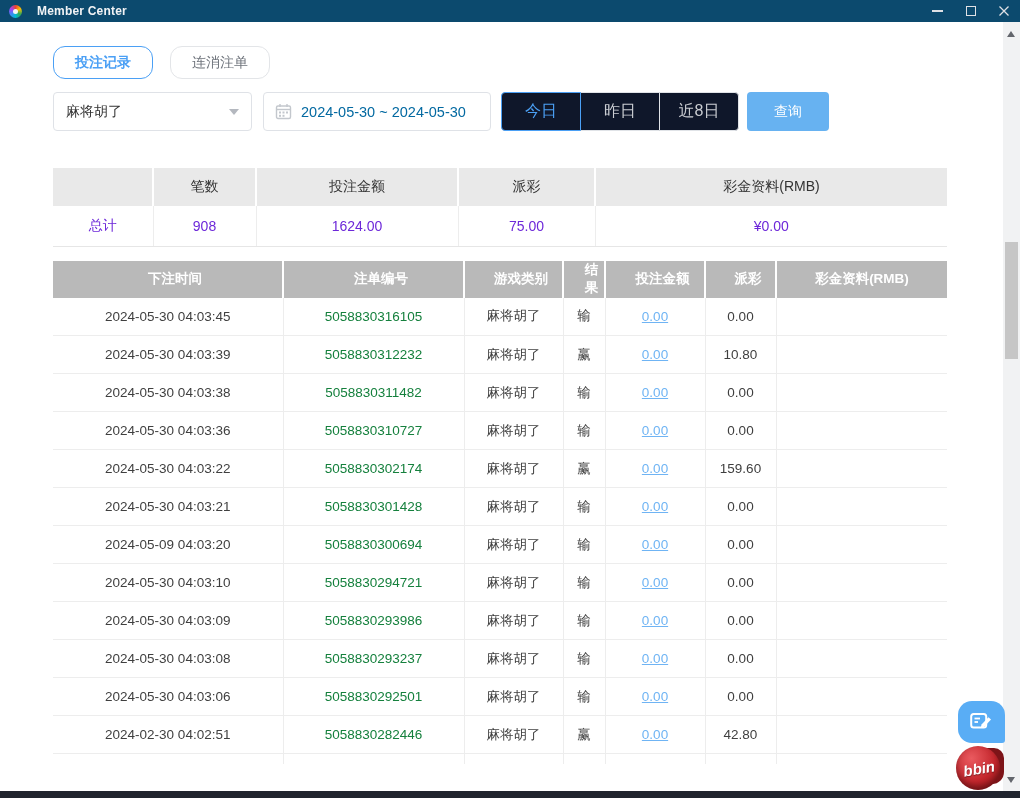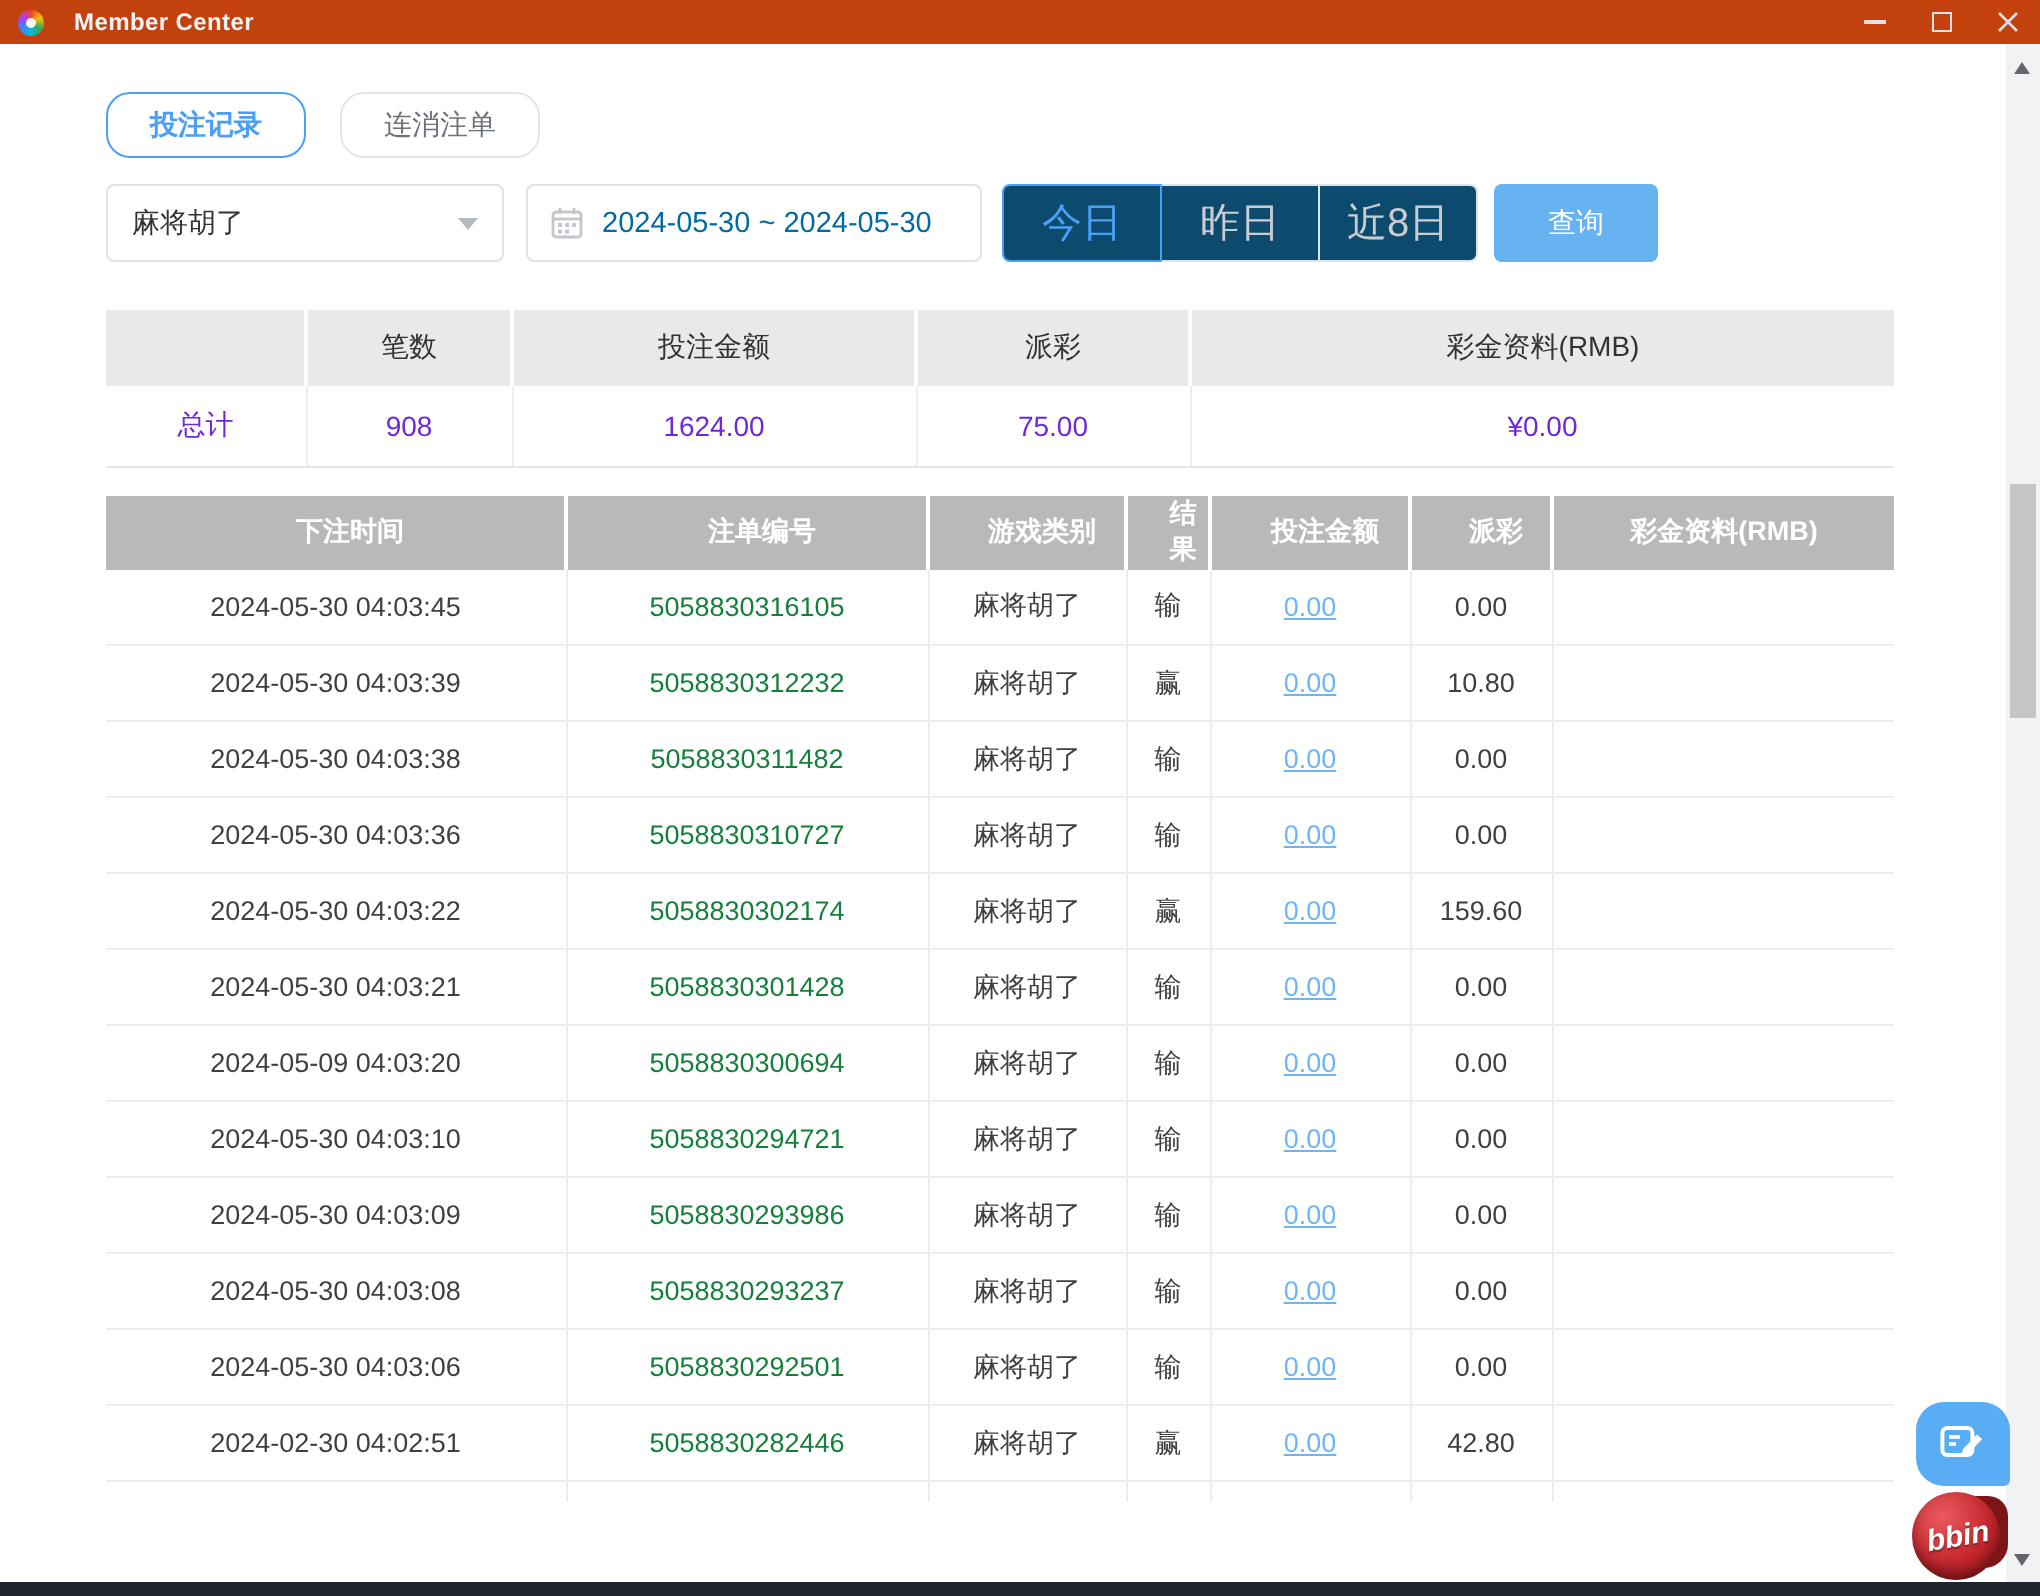"Member Center" .titlebar { background: #c2410c -> #0c4a6e }
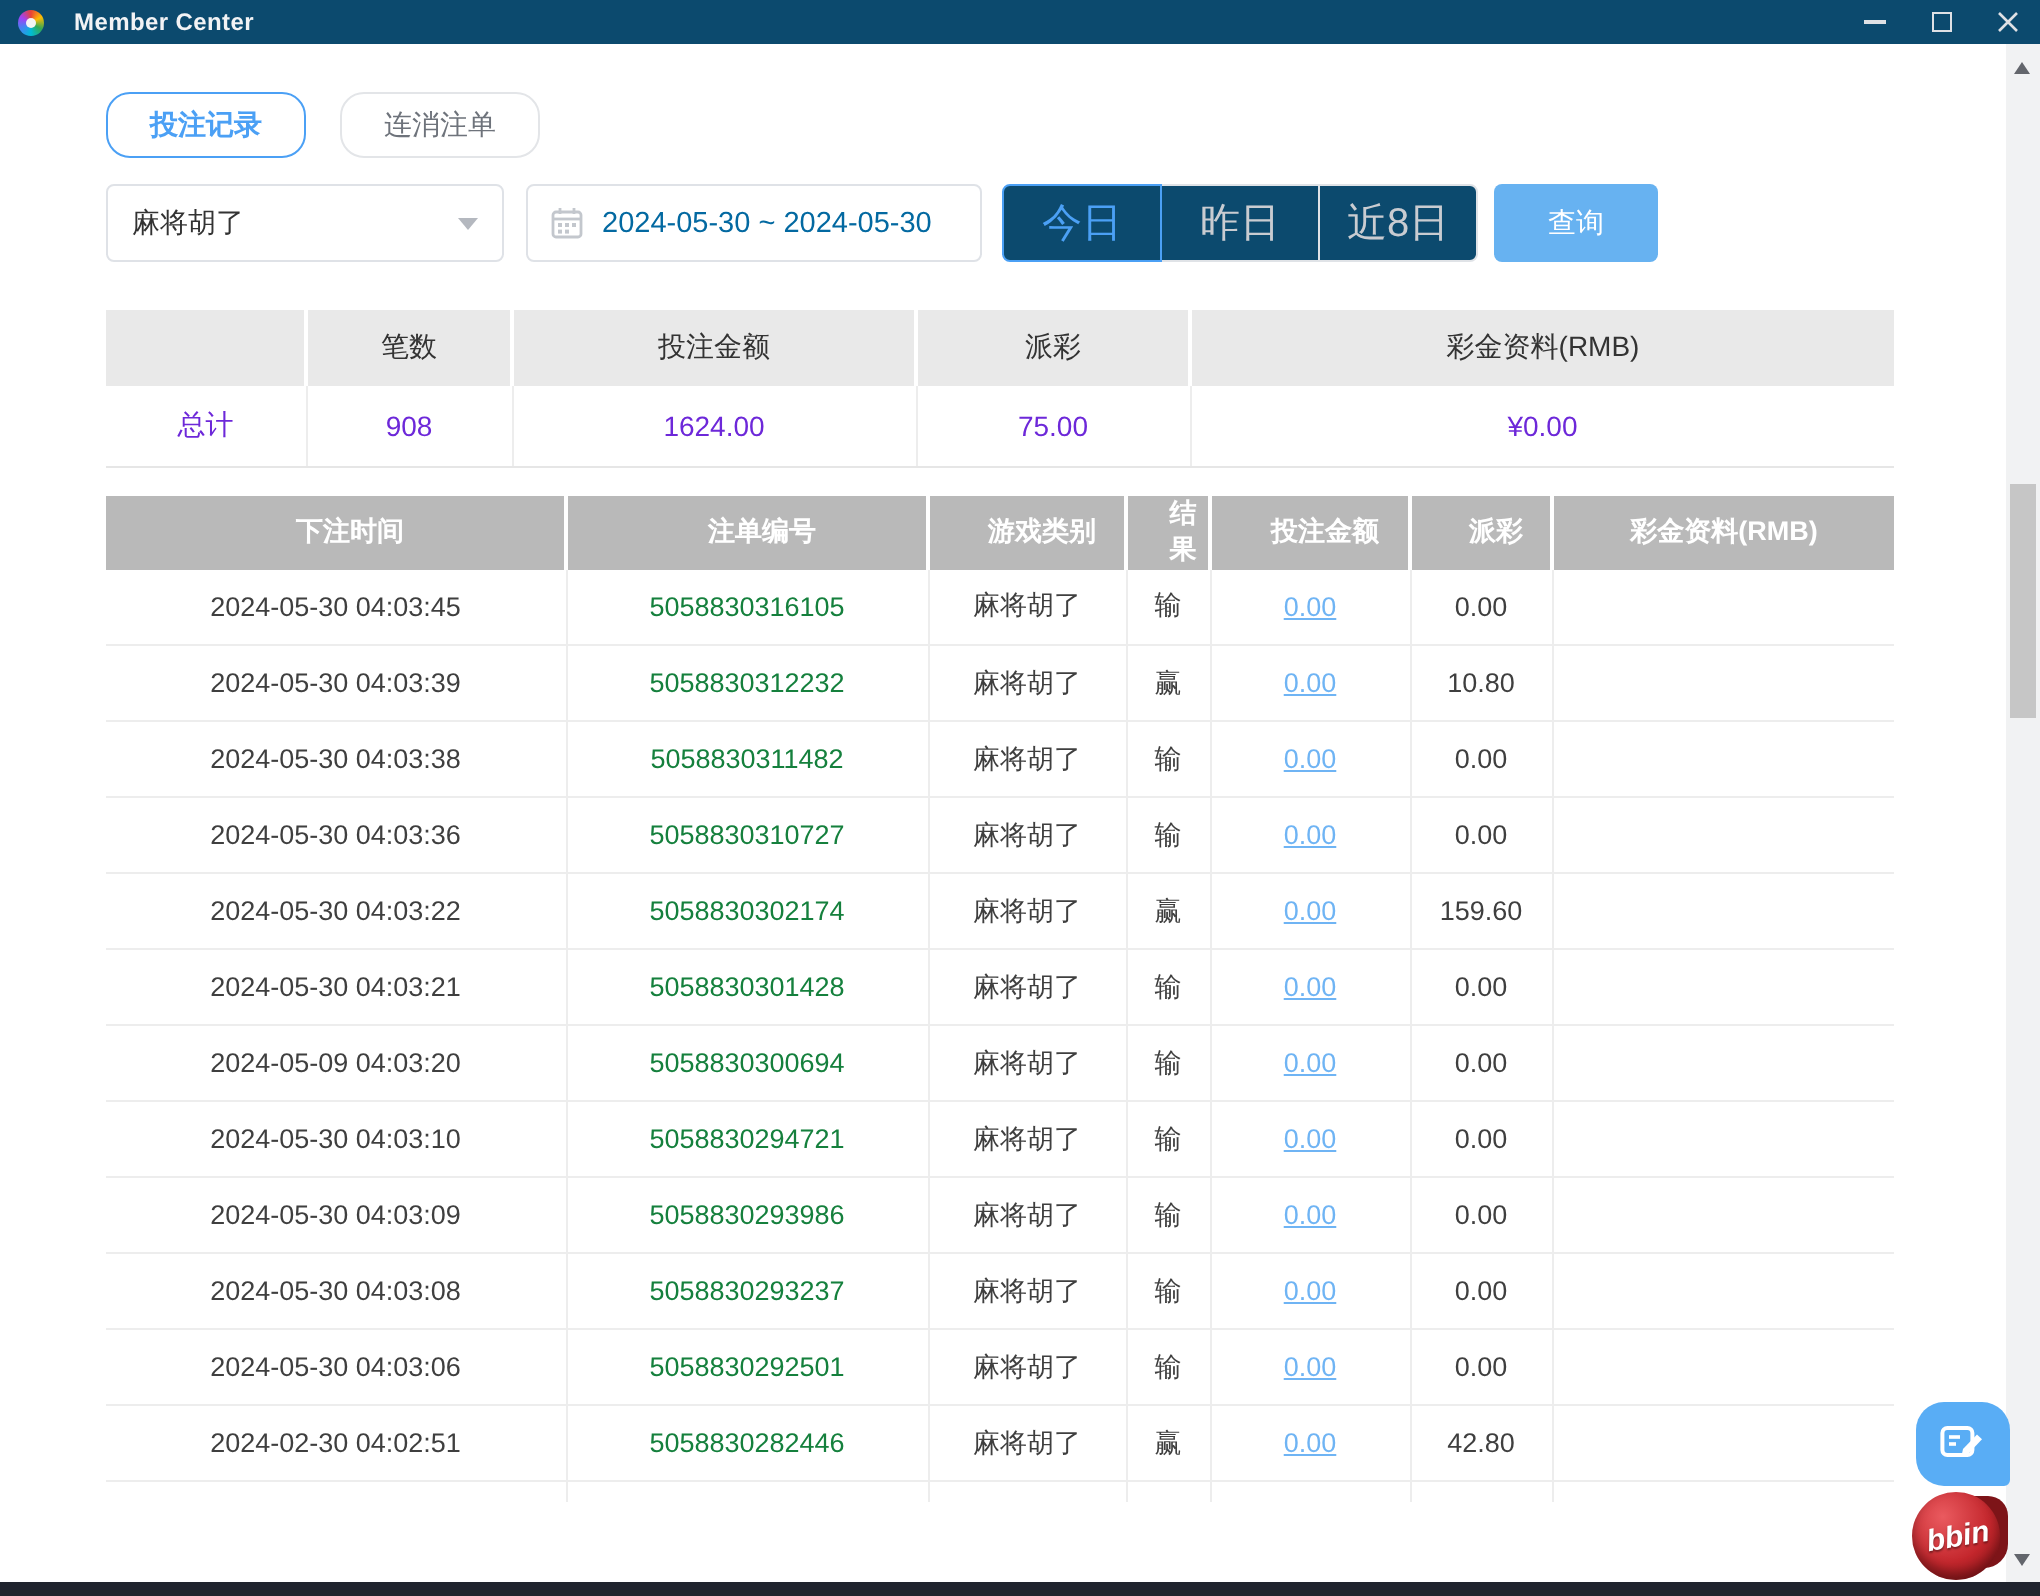"今日" .quick-btn { background: #0c4a6e -> #0f172a; font-size: 20px -> 16px }
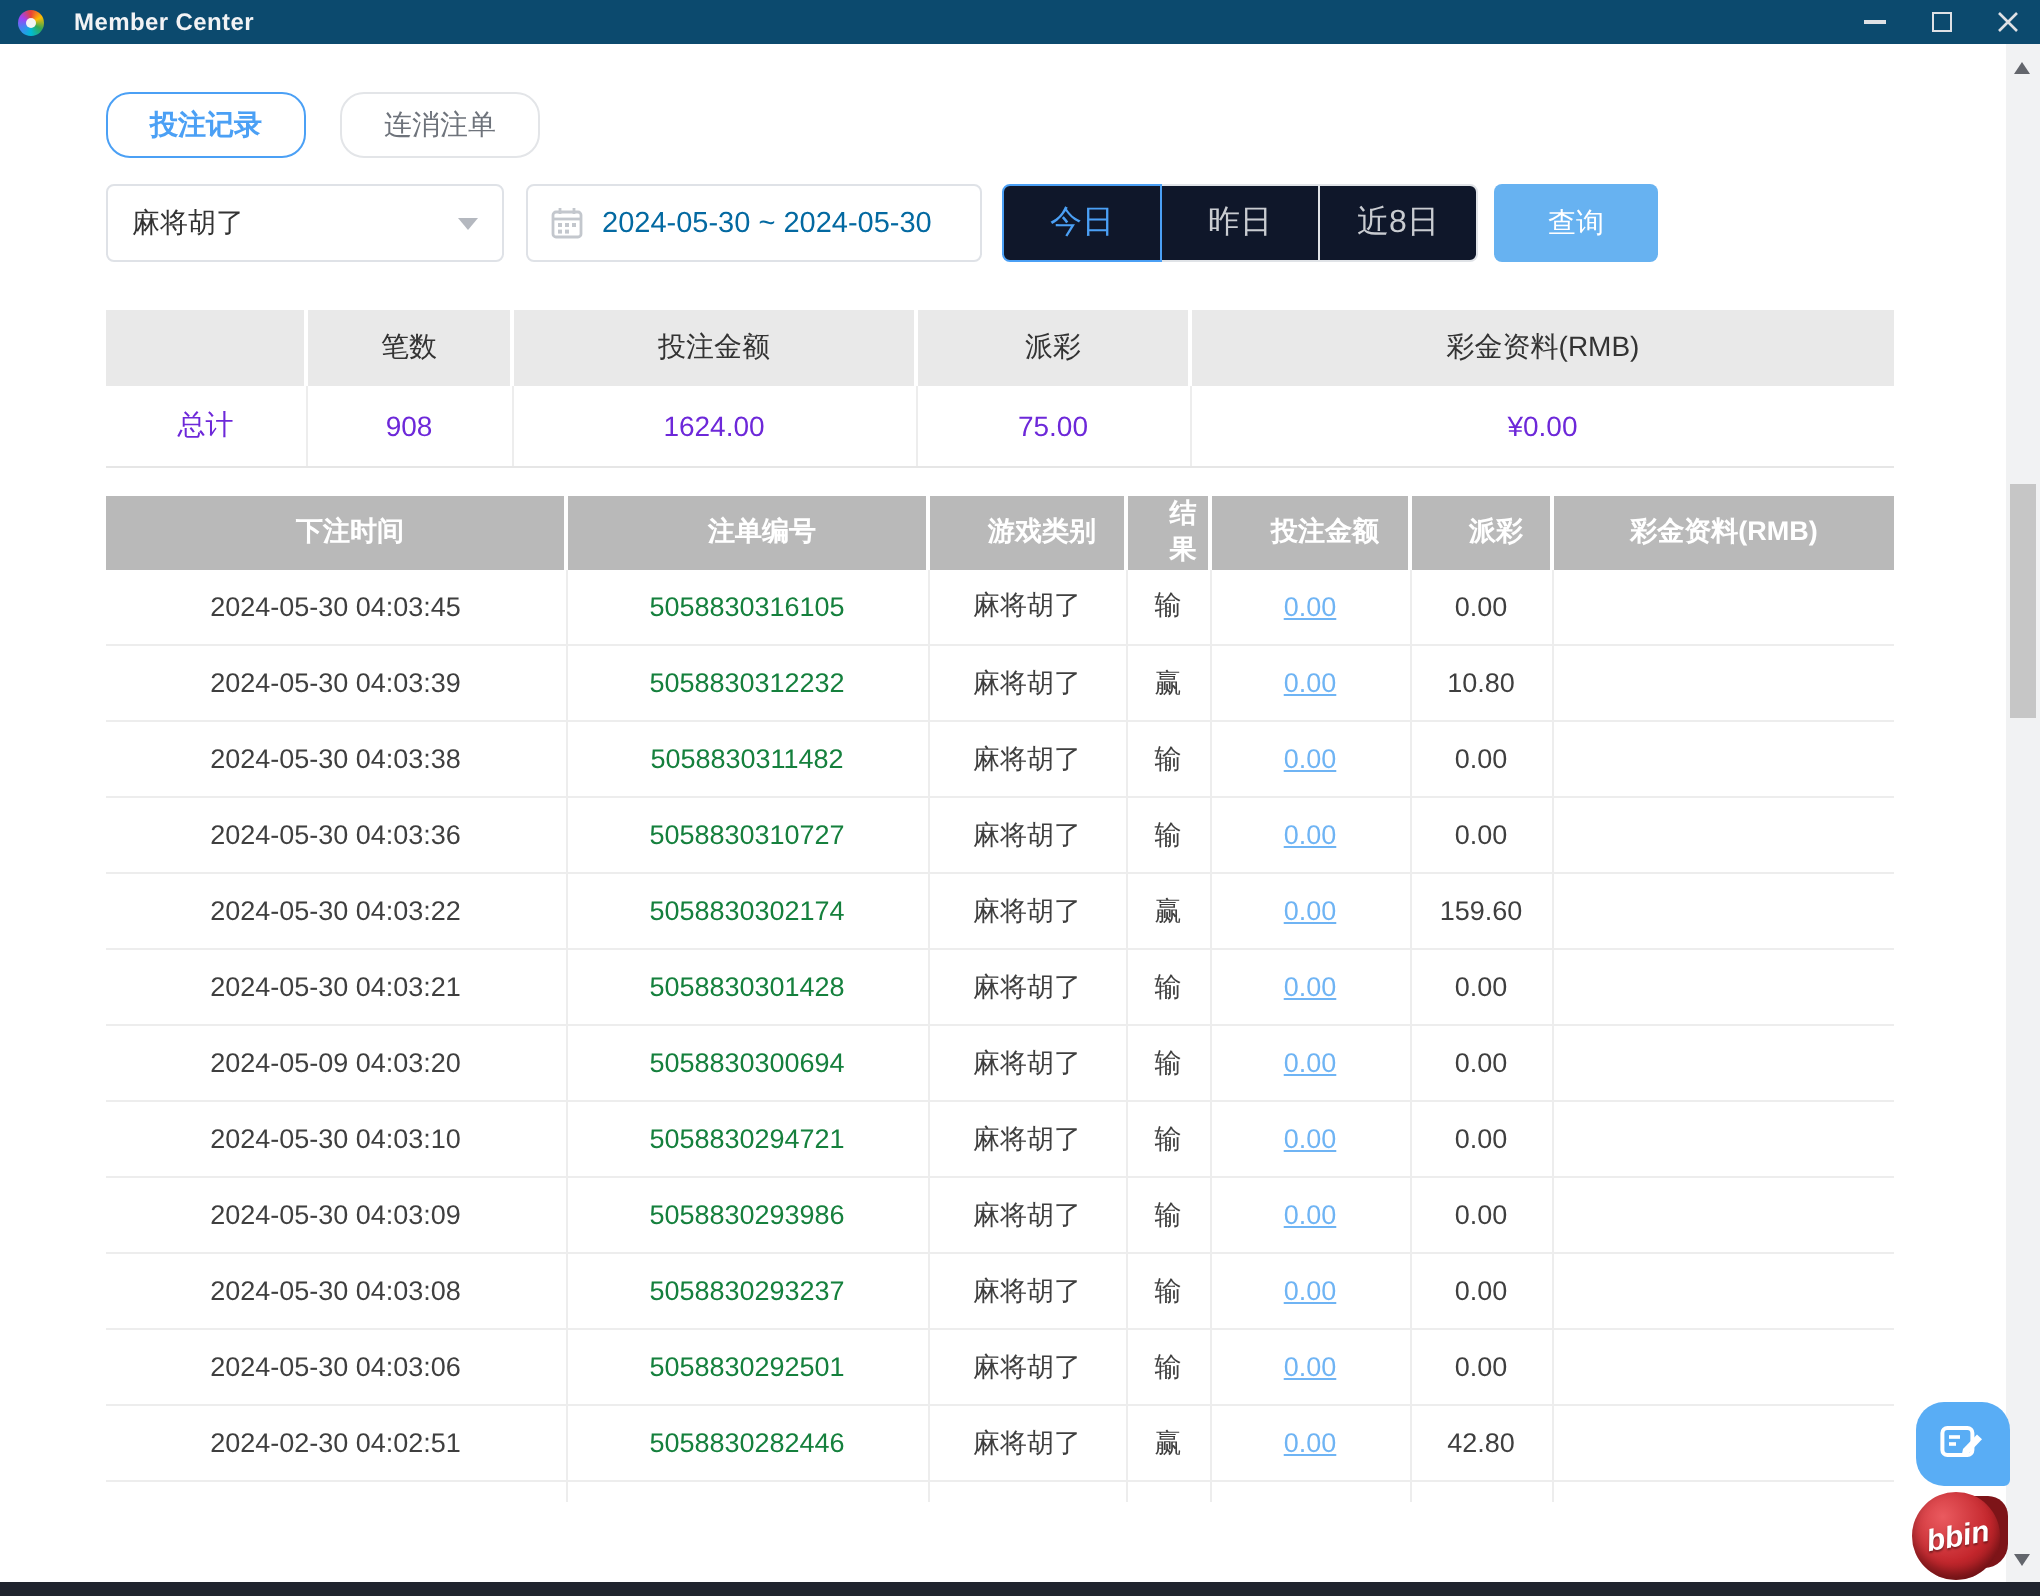"笔数" .summary-table { margin-top: 24px -> 37px }
